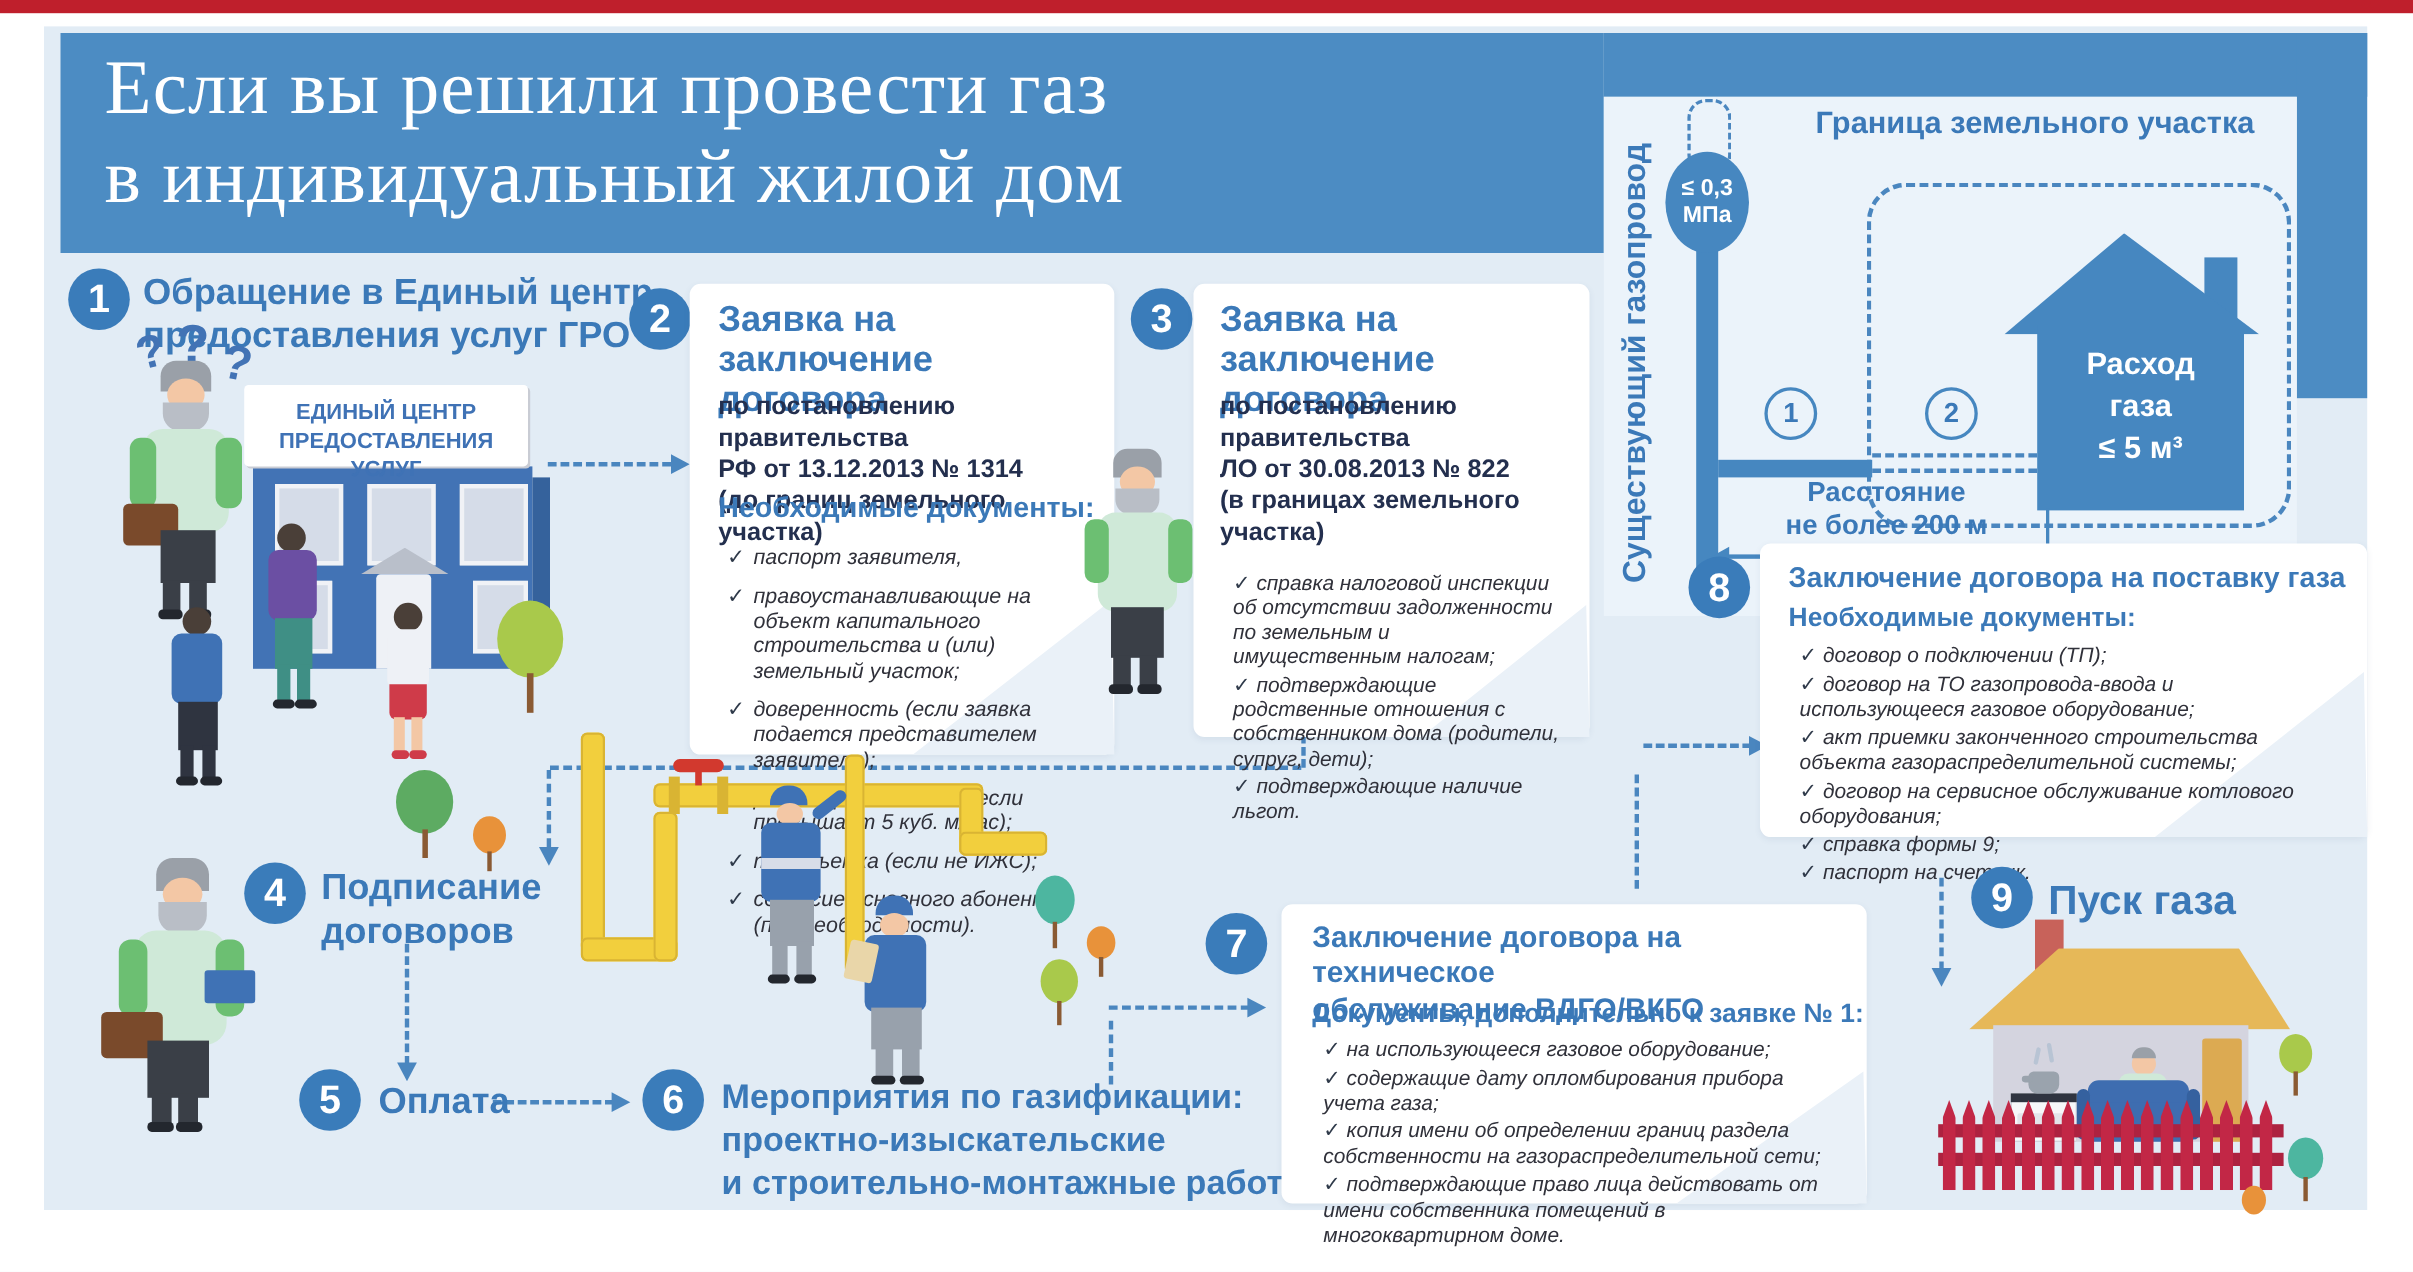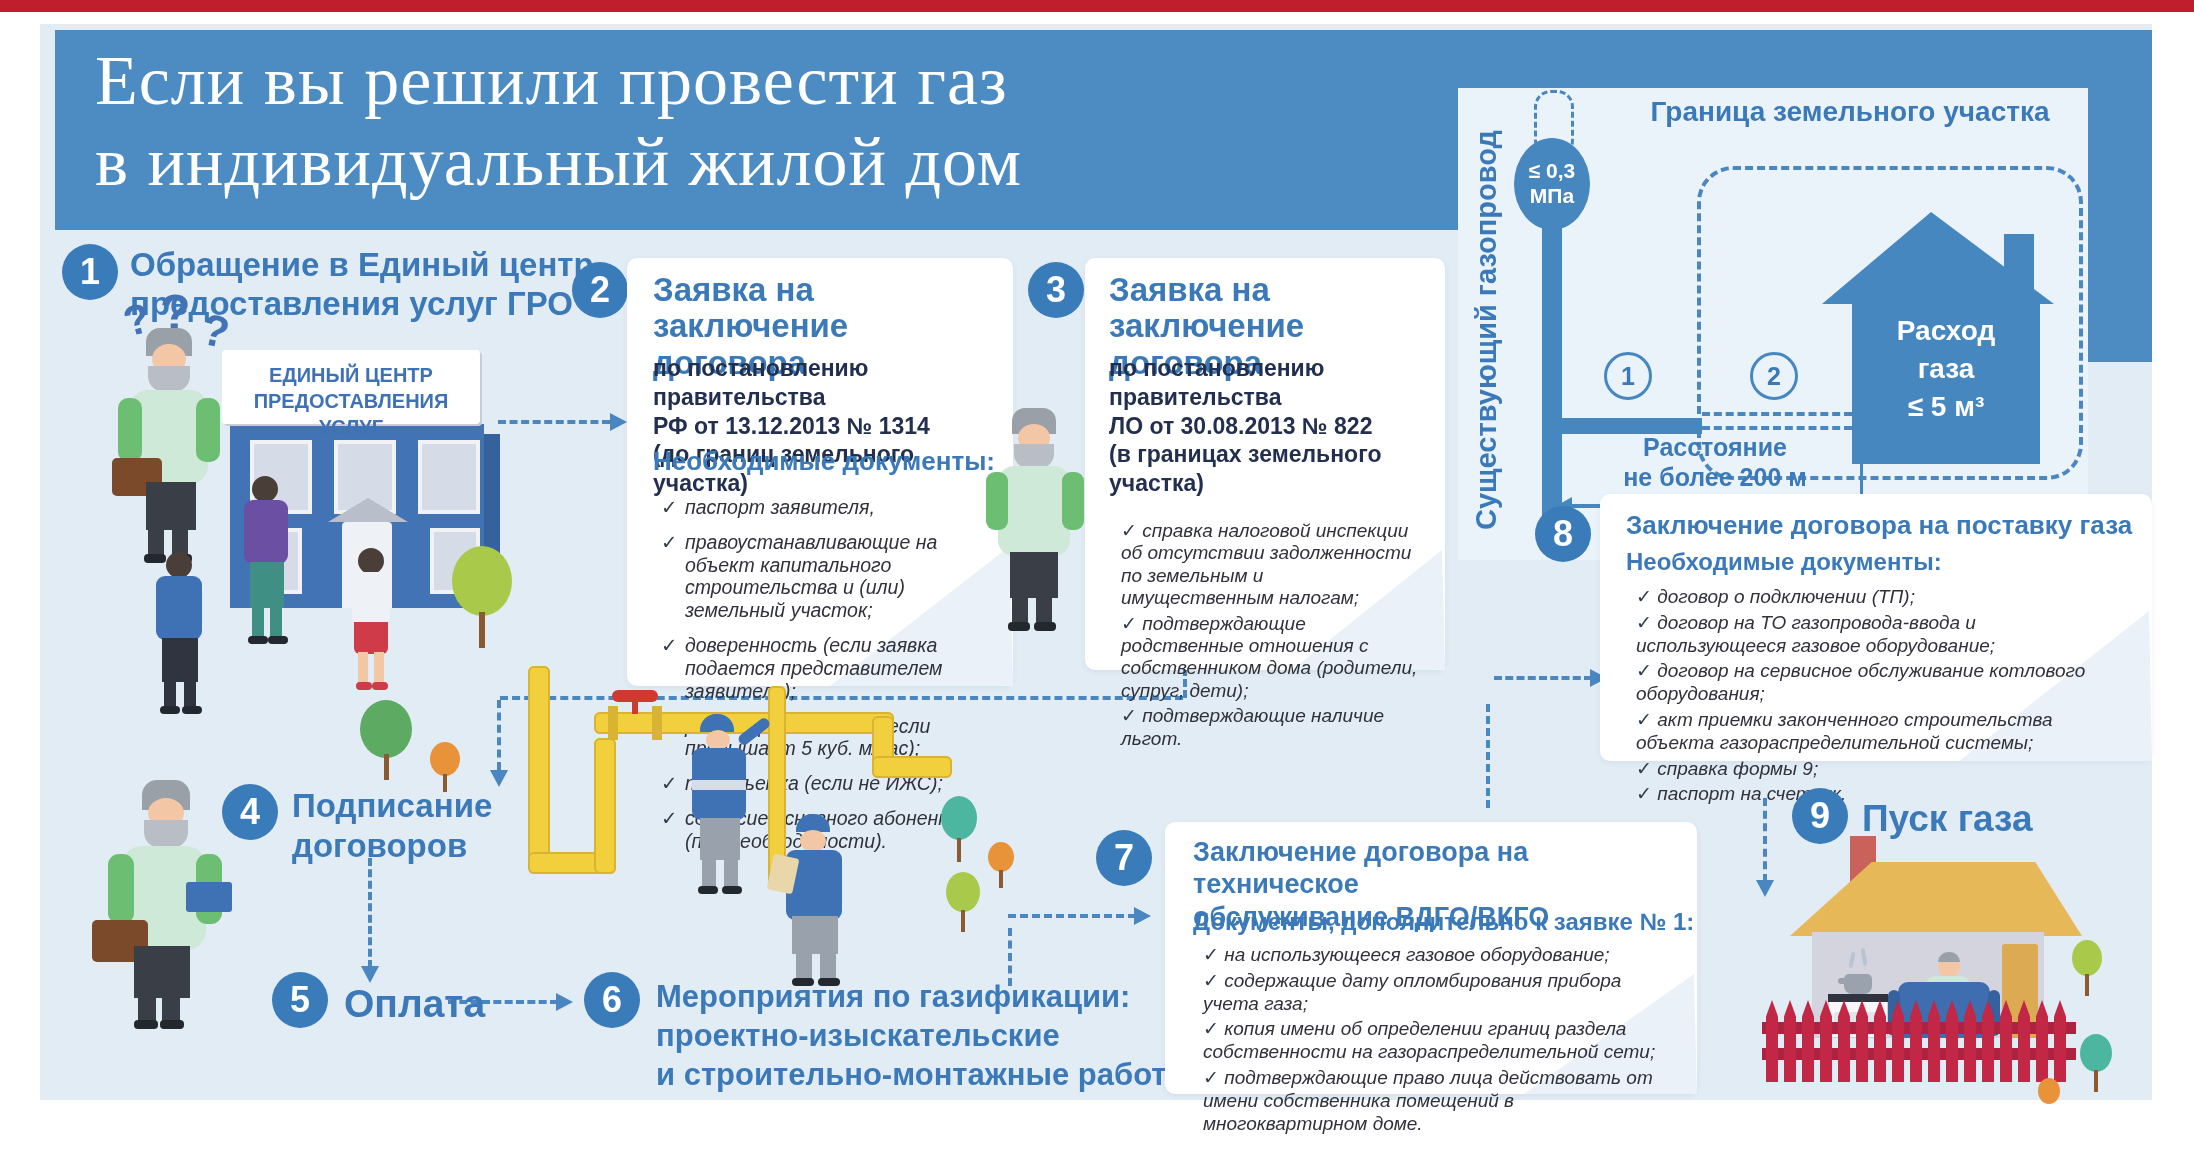"договор на сервисное обслуживание" li { order: before "акт приемки законченного строительства" -> after "акт приемки законченного строительства" }
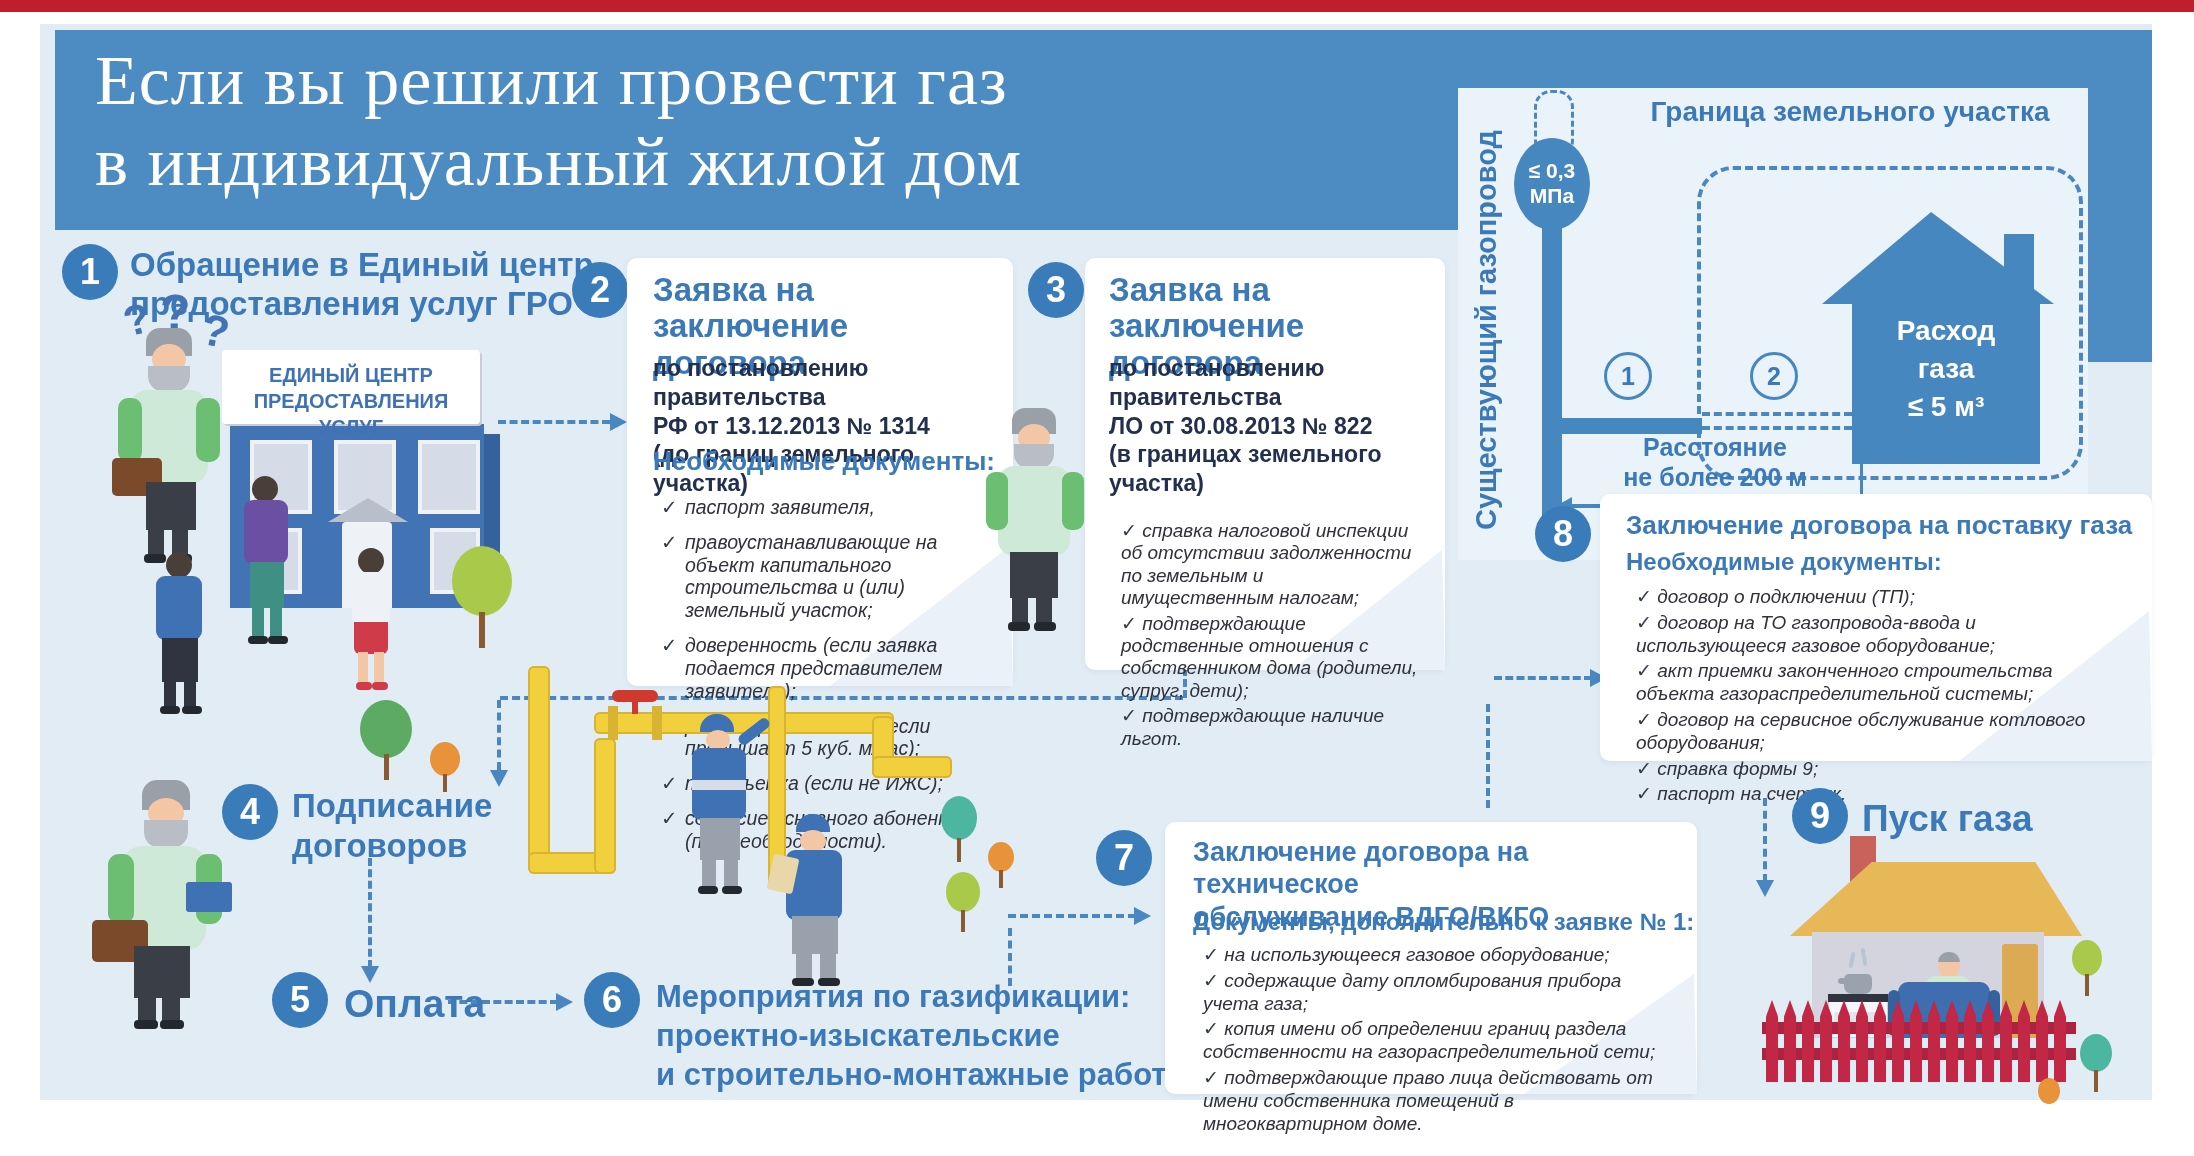"Оплата" div.abs { font-size: 39px -> 33px }
